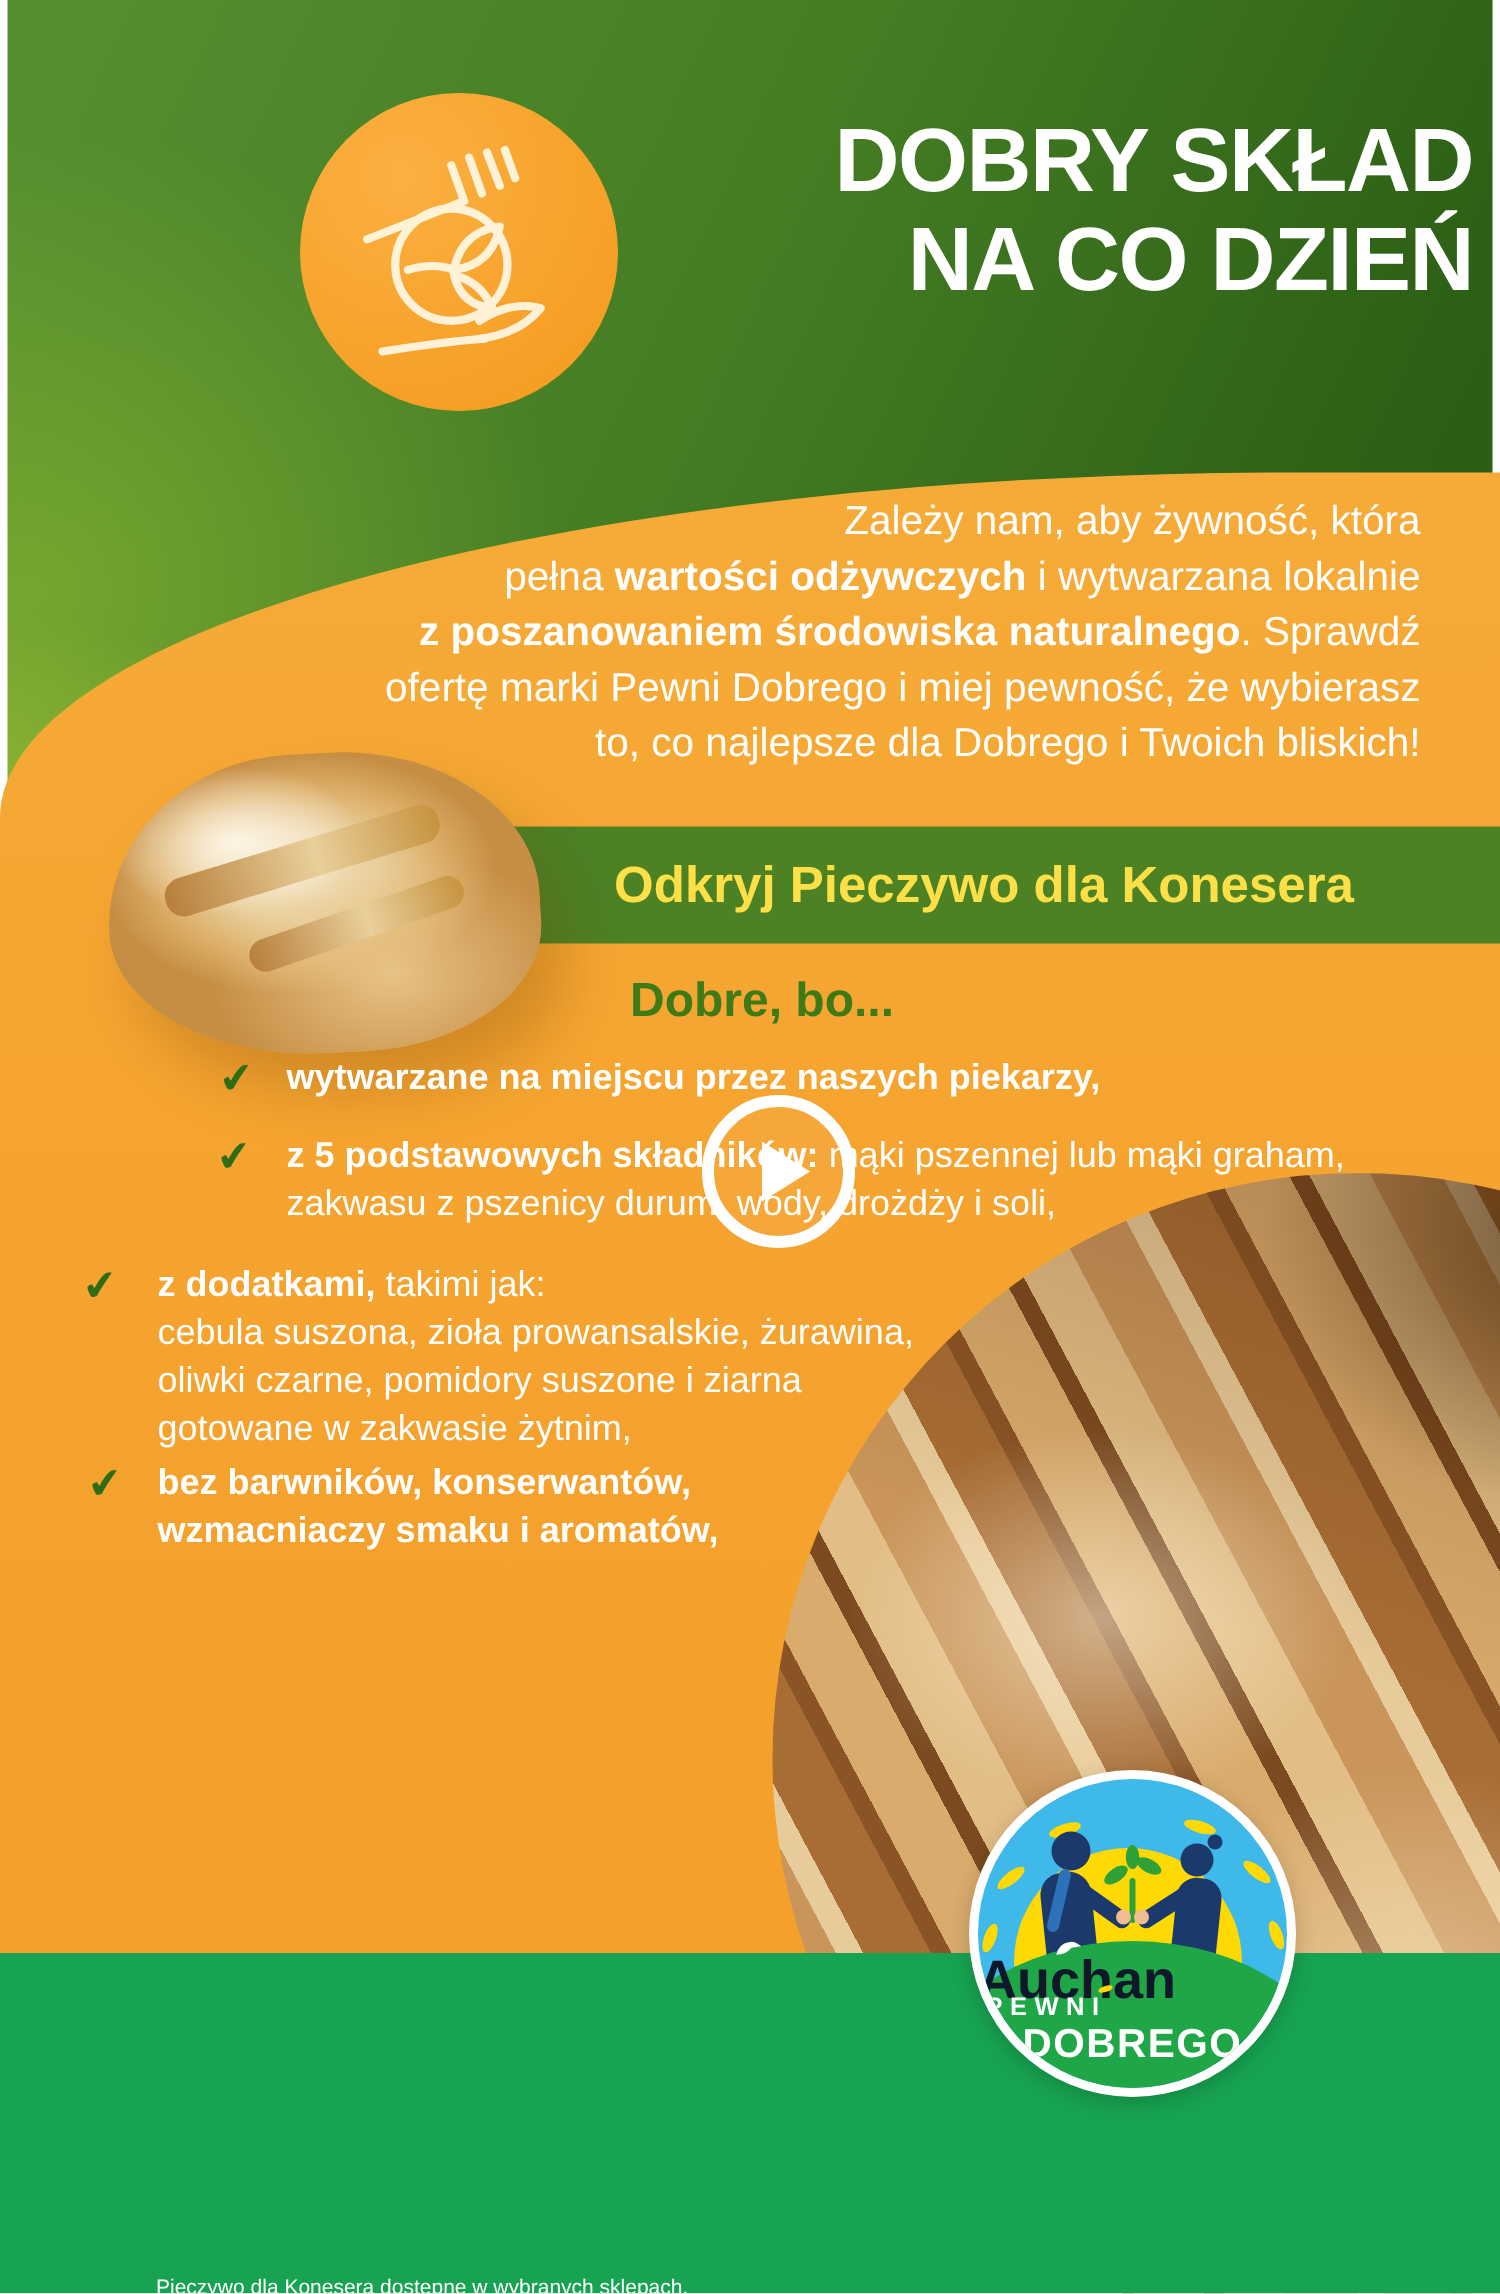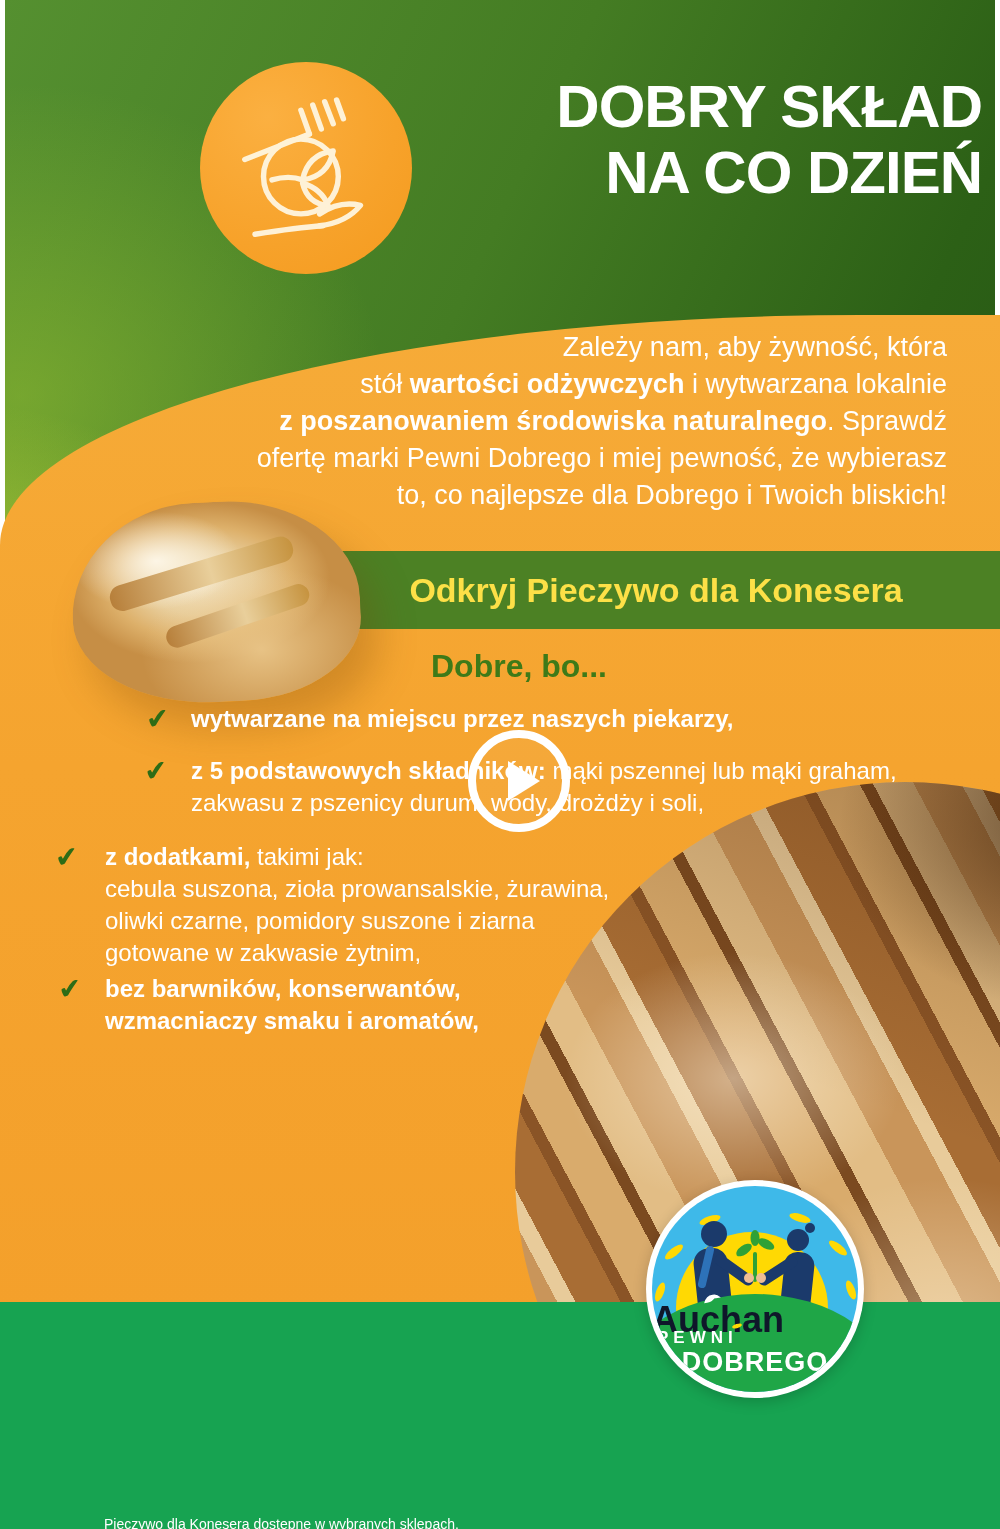"stół" span { text: stół -> pełna }
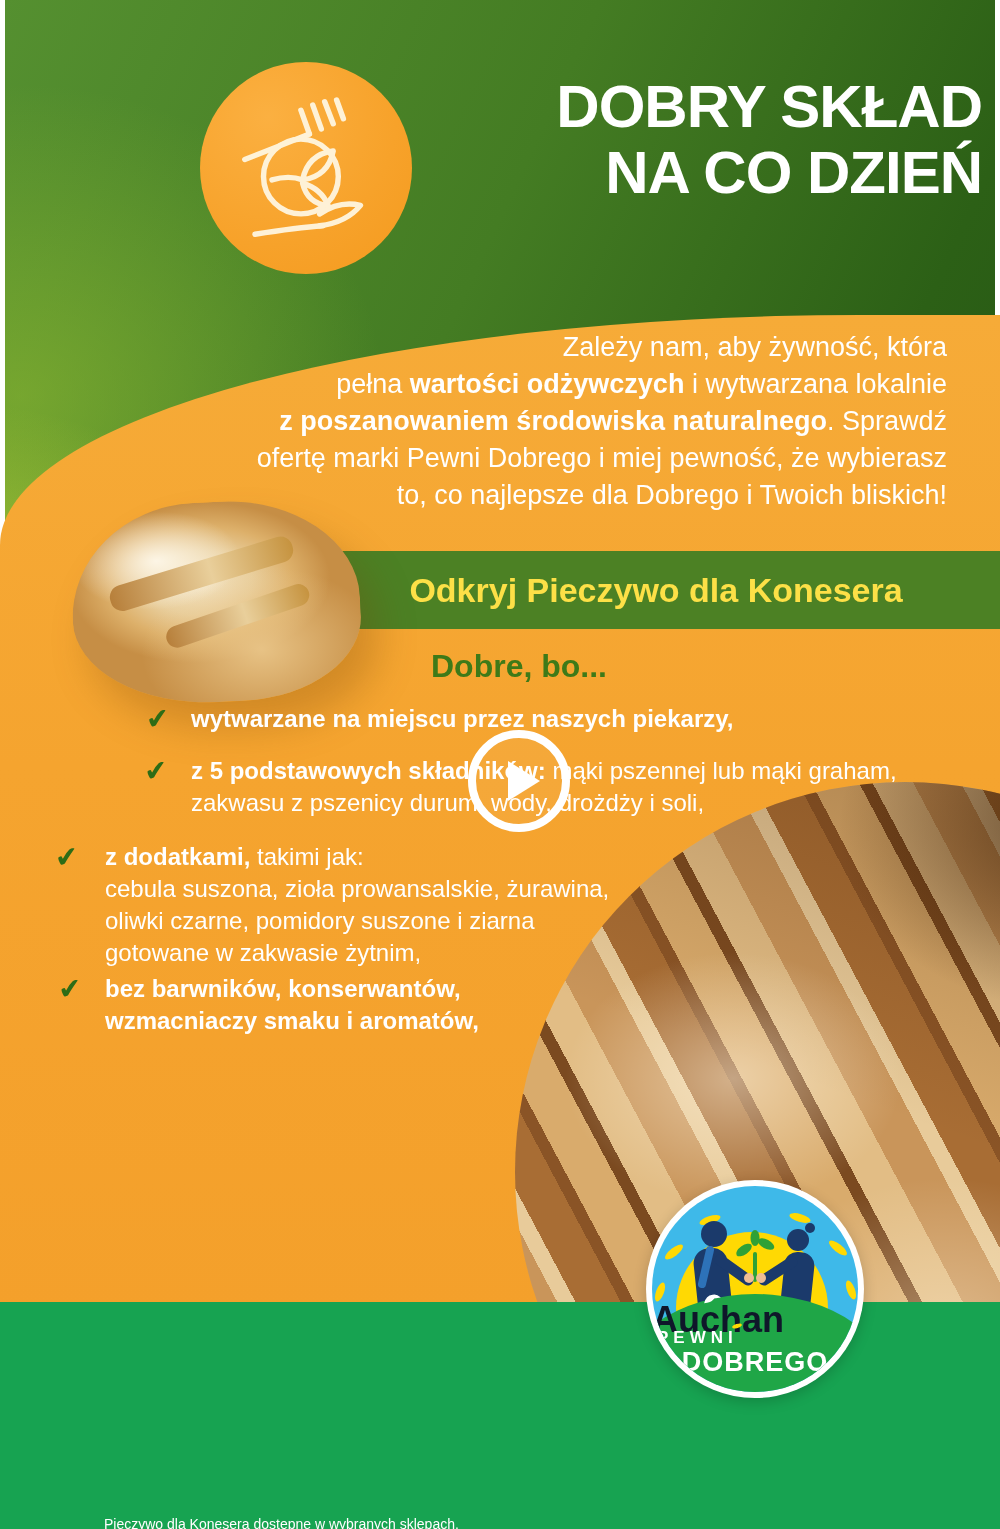"Dobre, bo..." .subheading { margin-left: 11px -> none }
